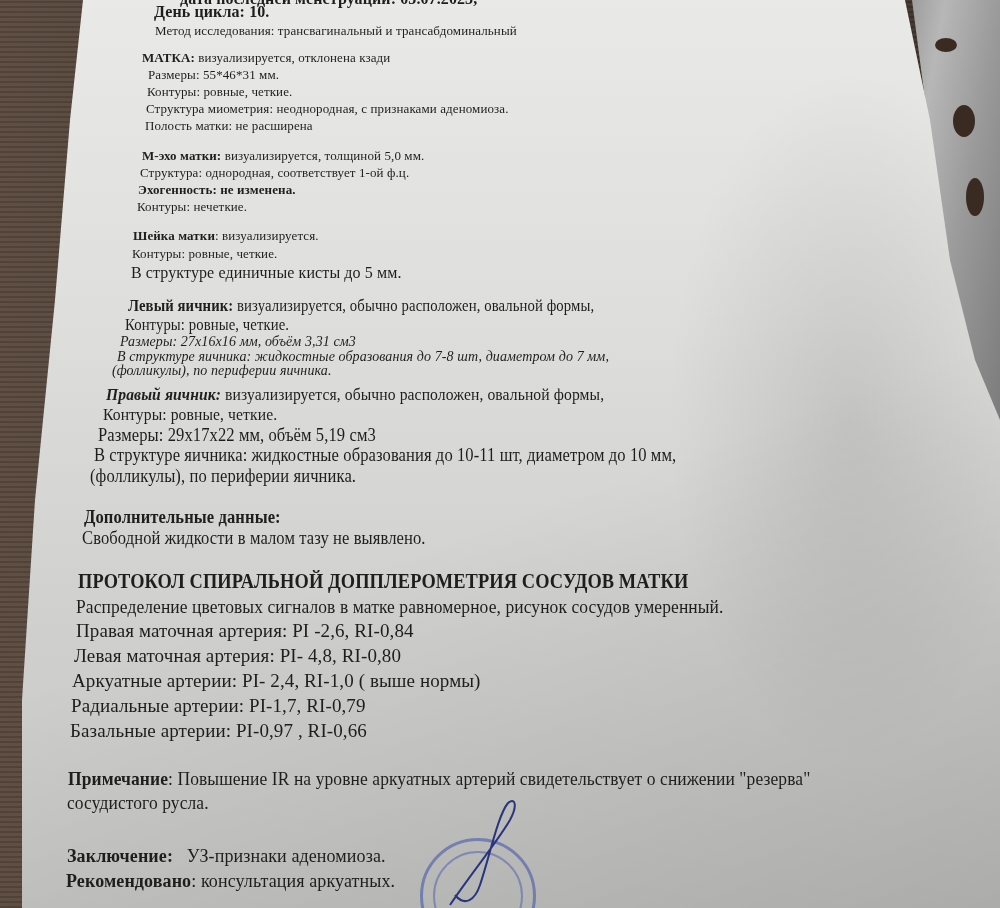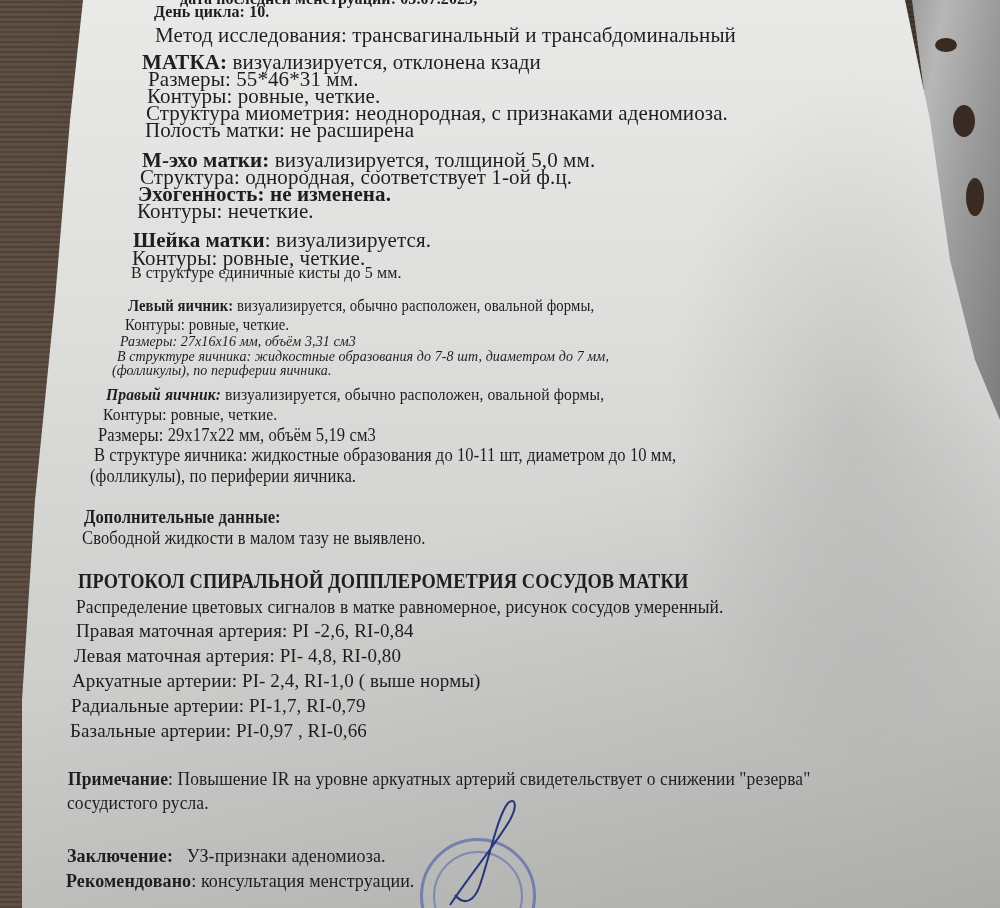"Метод исследования: трансвагинальный и" .s15 { font-size: 21px -> 13px }
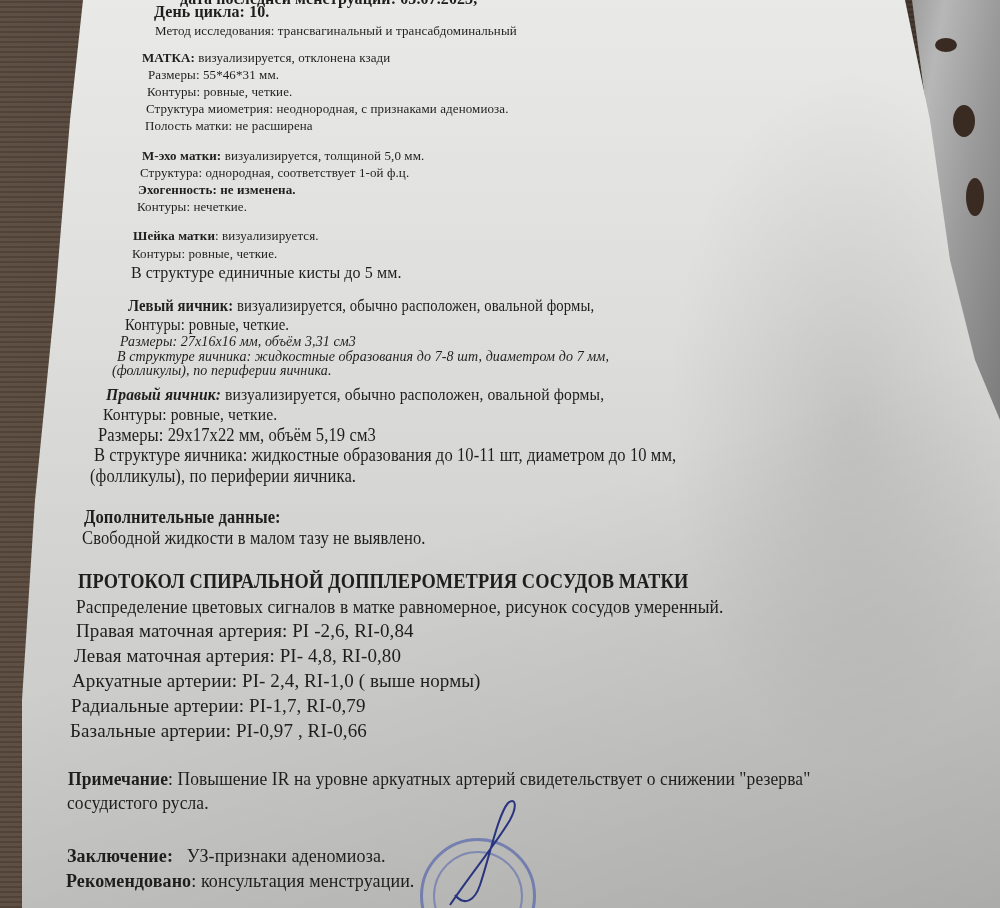": консультация менструации." span { text: менструации -> аркуатных }
